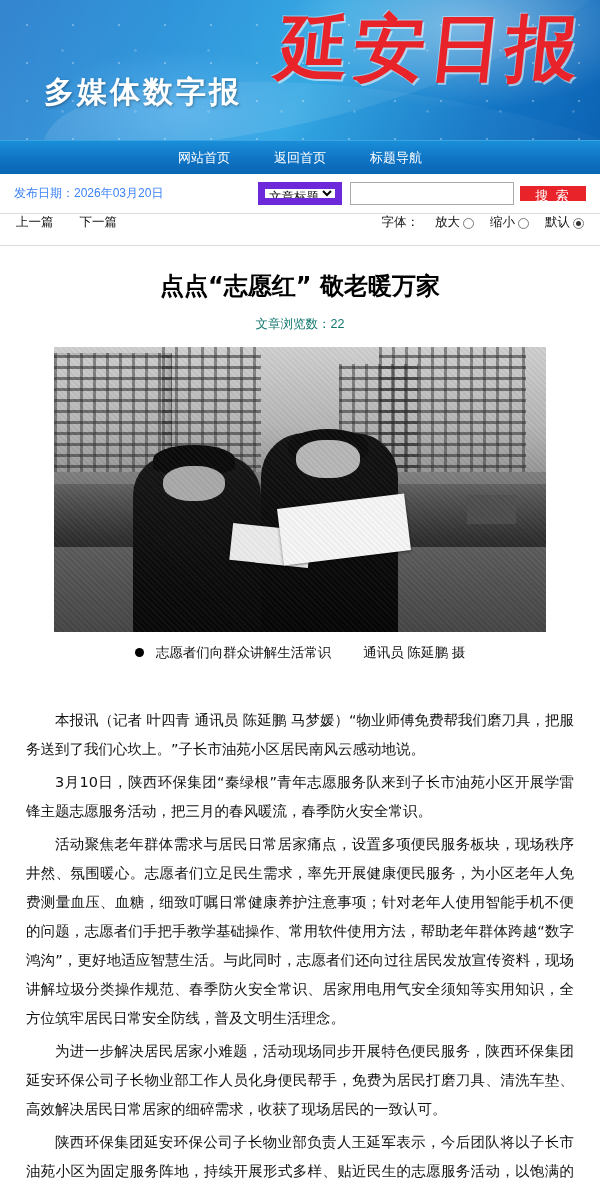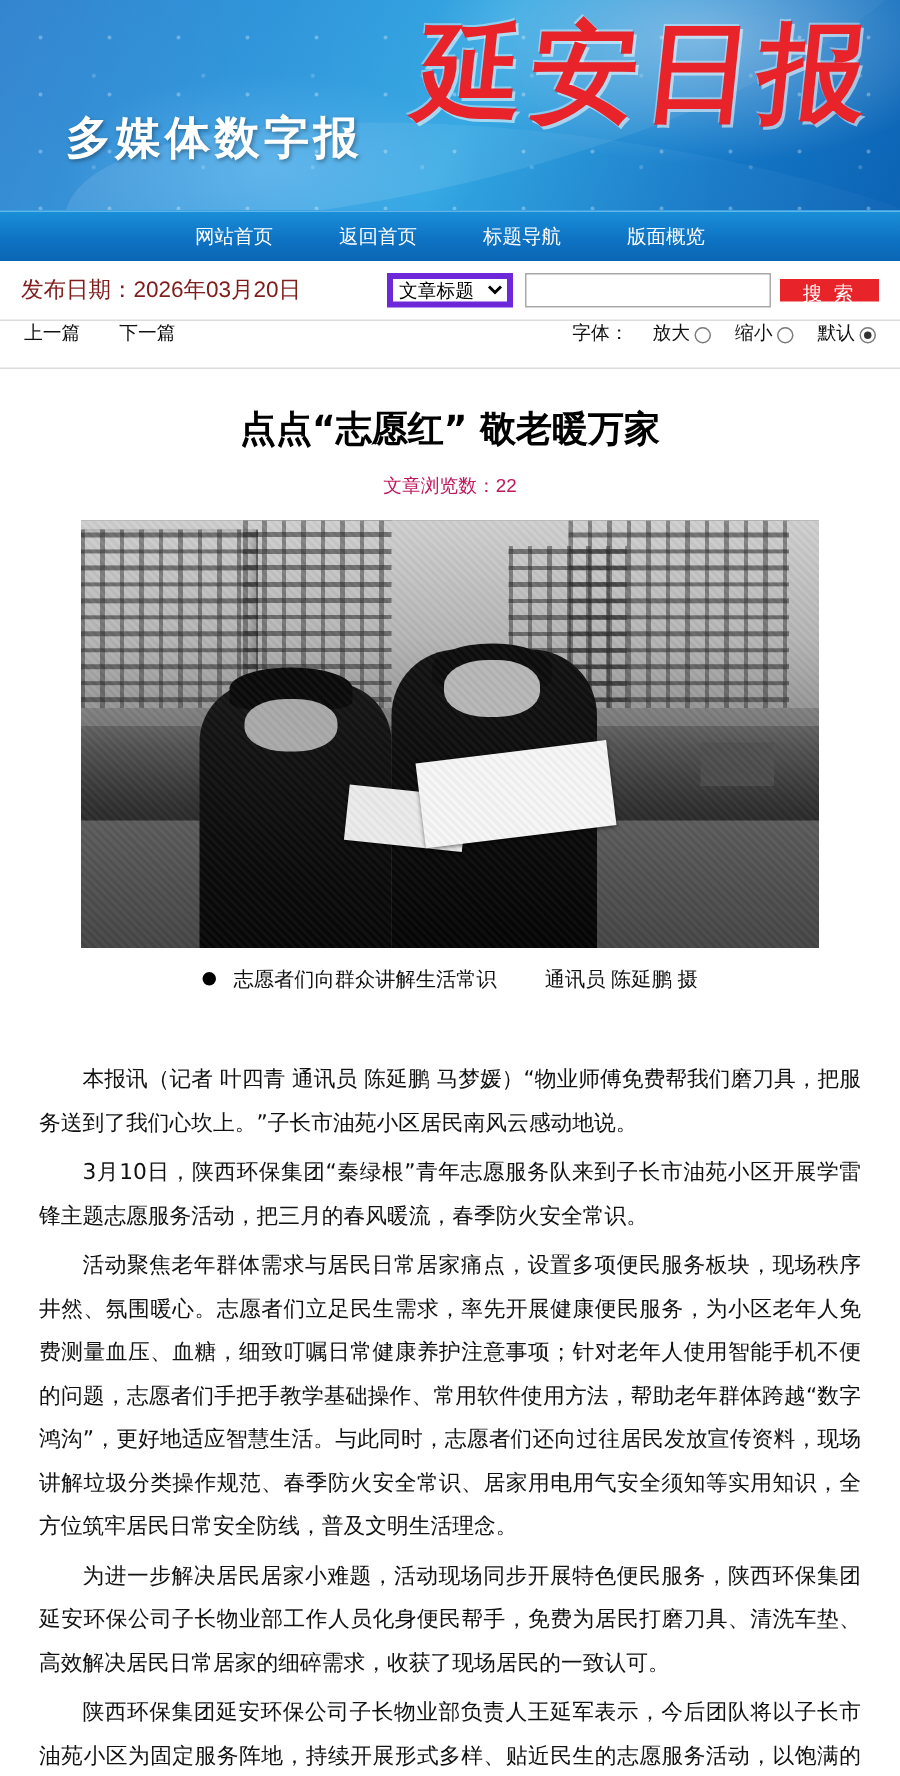"版面概览" a { html: <a>版面概览</a> -> none }
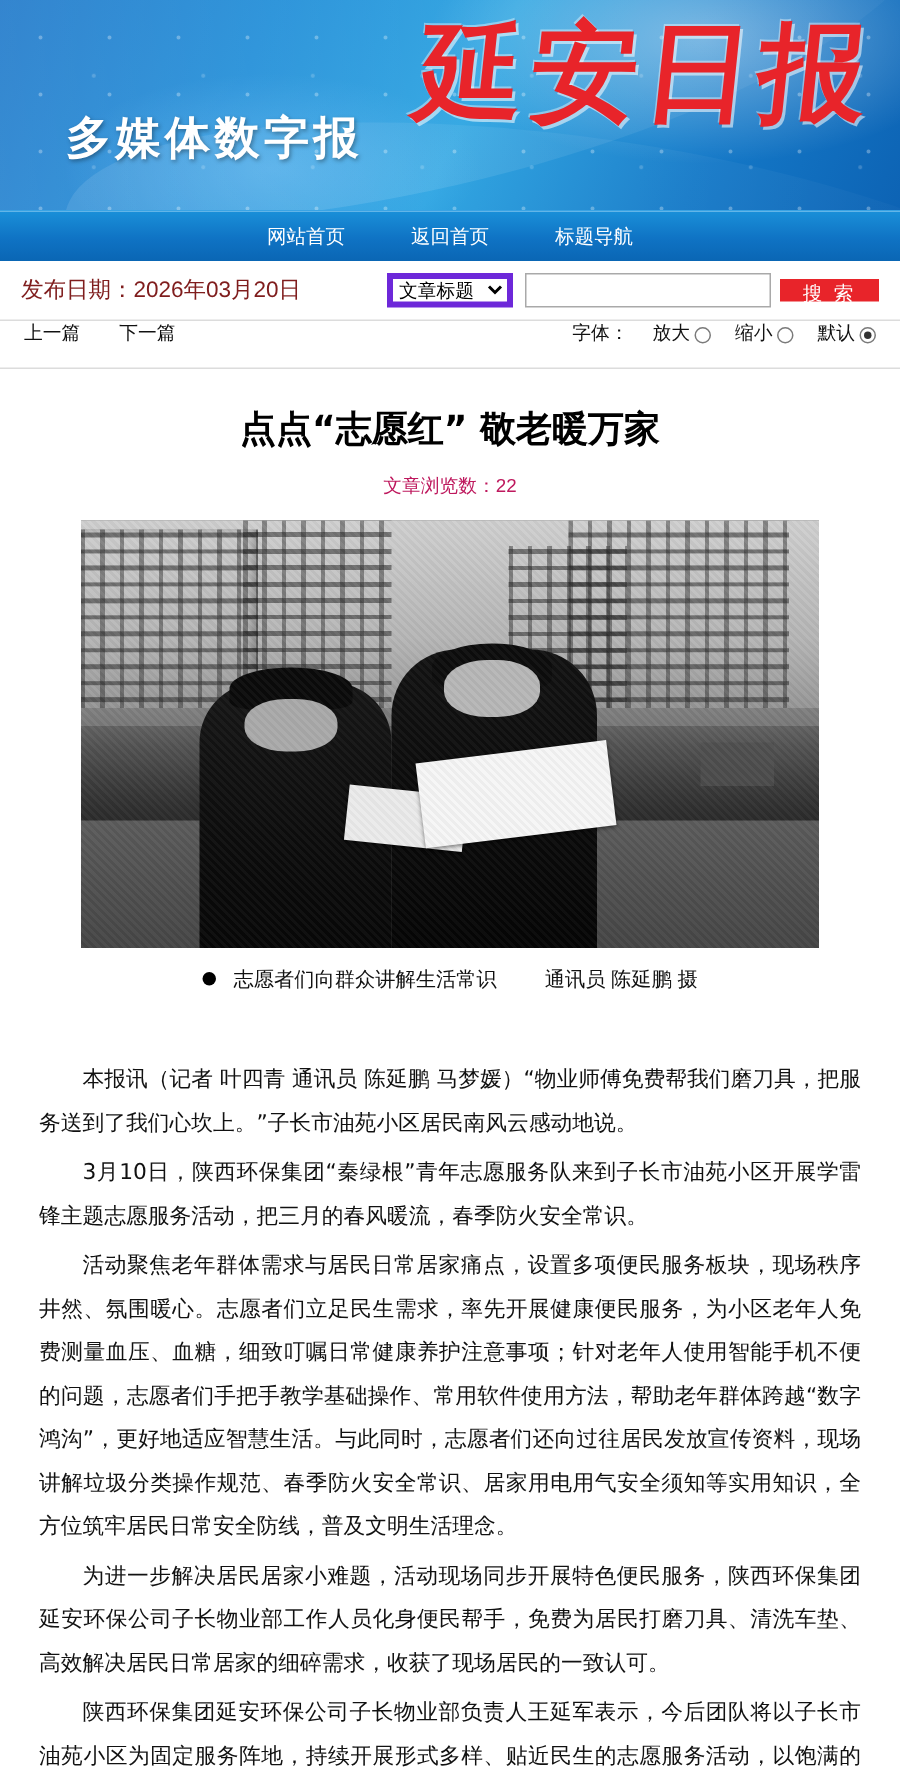"发布日期：2026年03月20日" .pubdate { color: #7f1d1d -> #3b82f6; font-size: 15px -> 12px }
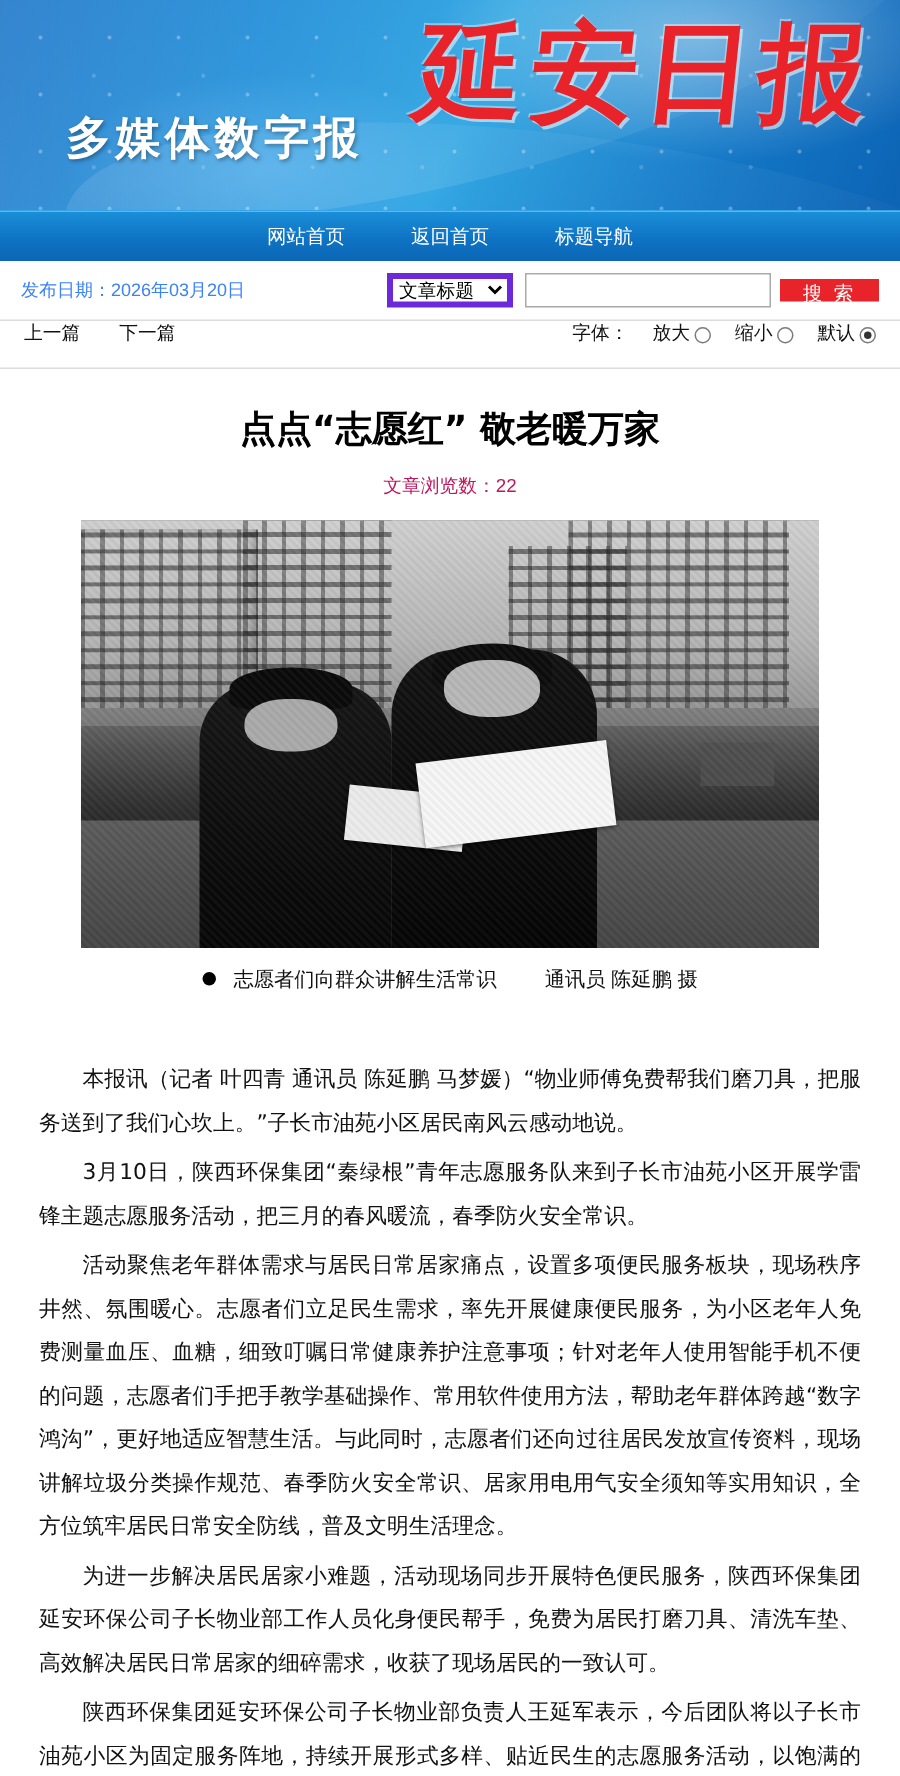"文章标题" .search-select { border: 4px solid #6d28d9 -> 7px solid #6d28d9 }
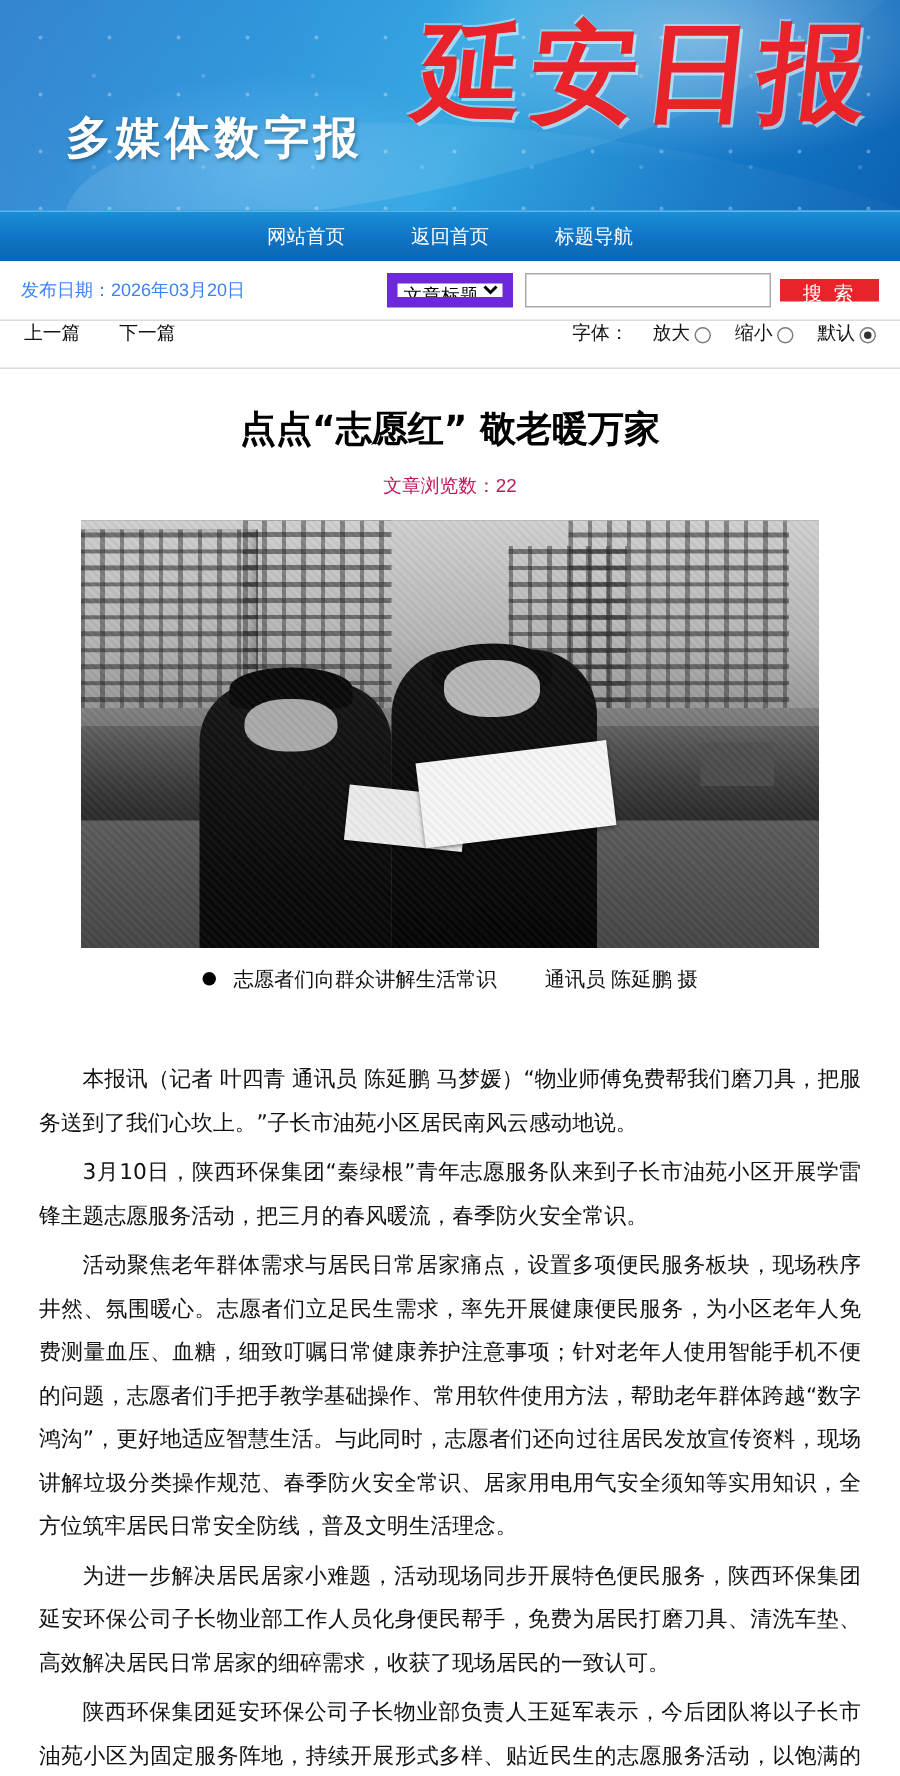"文章浏览数：22" .views { color: #be185d -> #0f766e }
